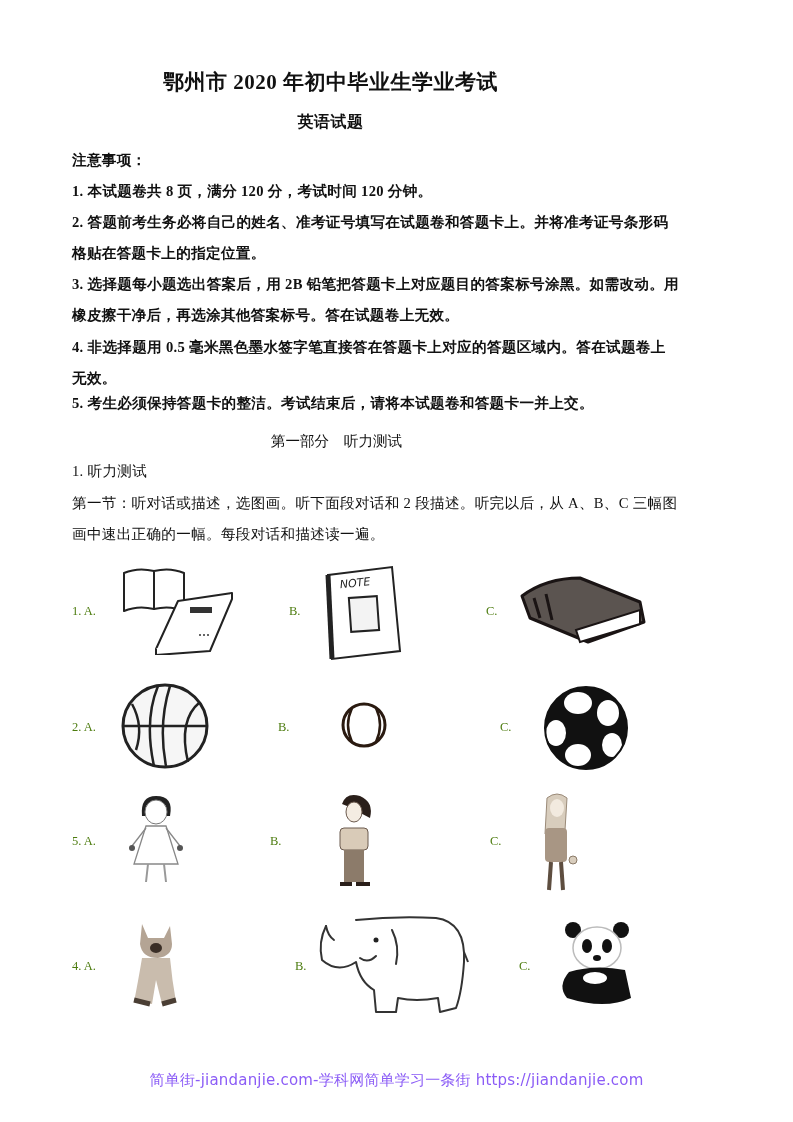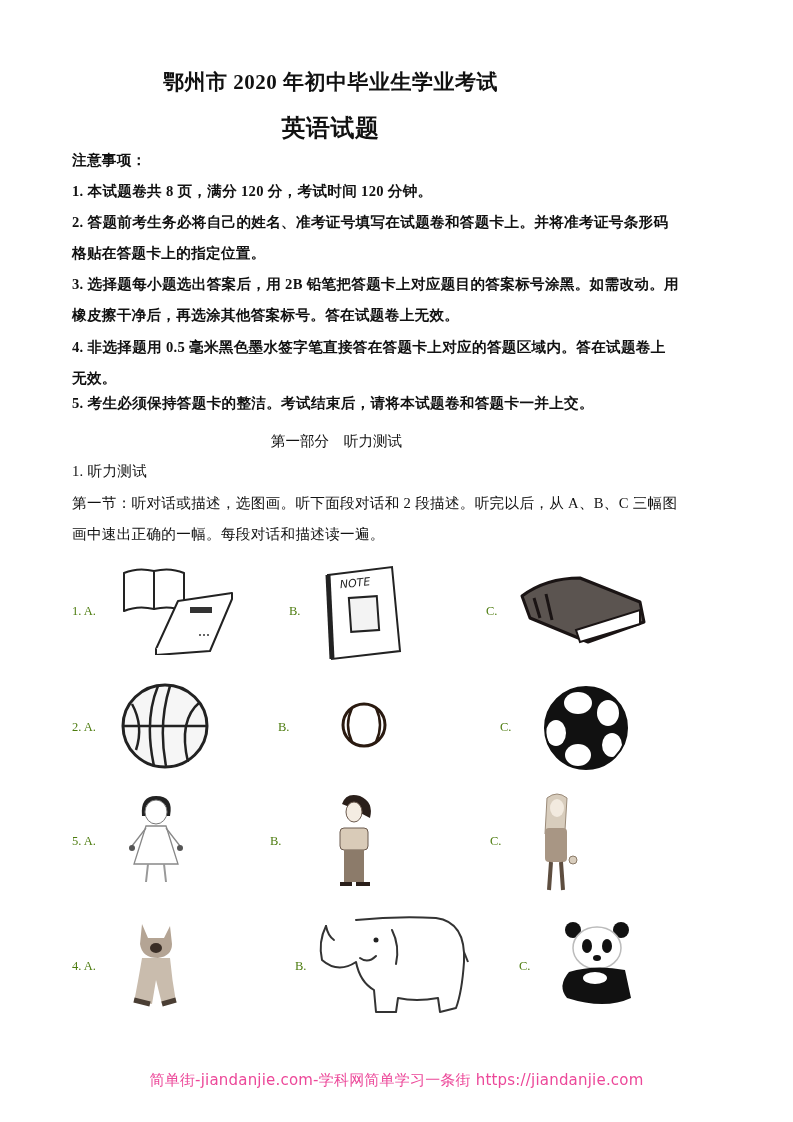"英语试题" div.abs { font-size: 24px -> 16px }
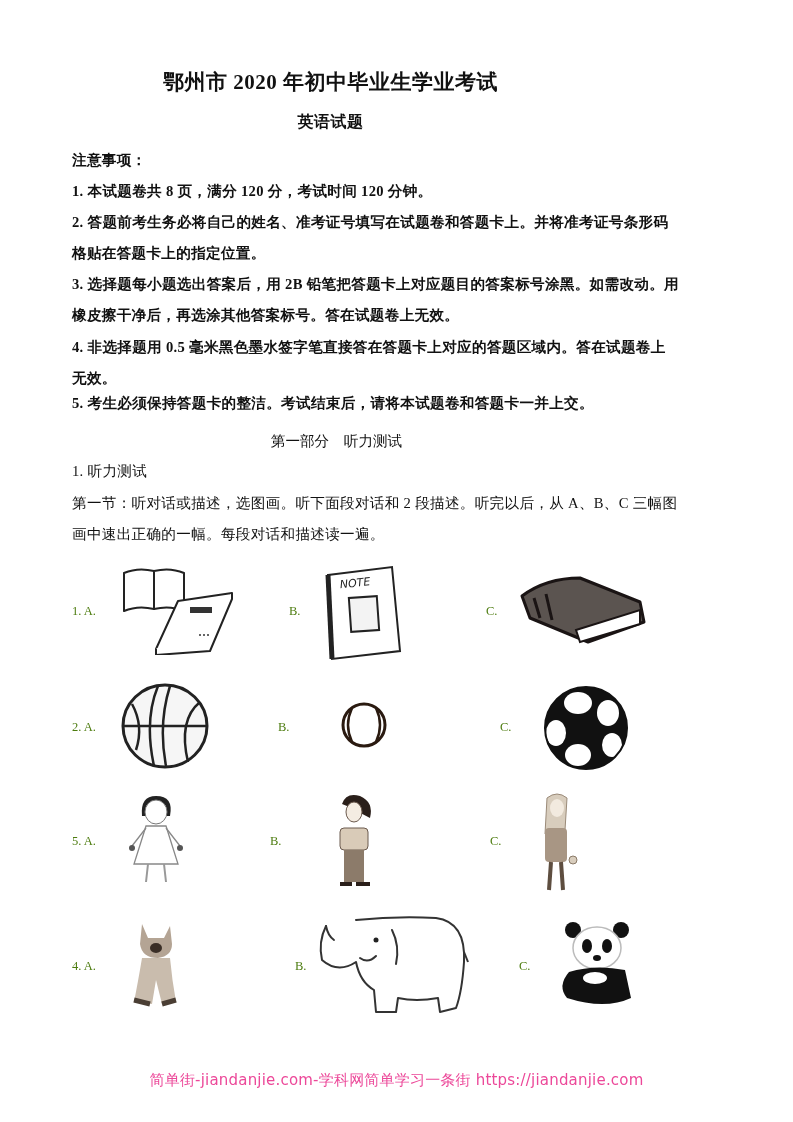"简单街-jiandanjie.com-学科网简单学习一条街" .footer { color: #ec4899 -> #8b5cf6 }
